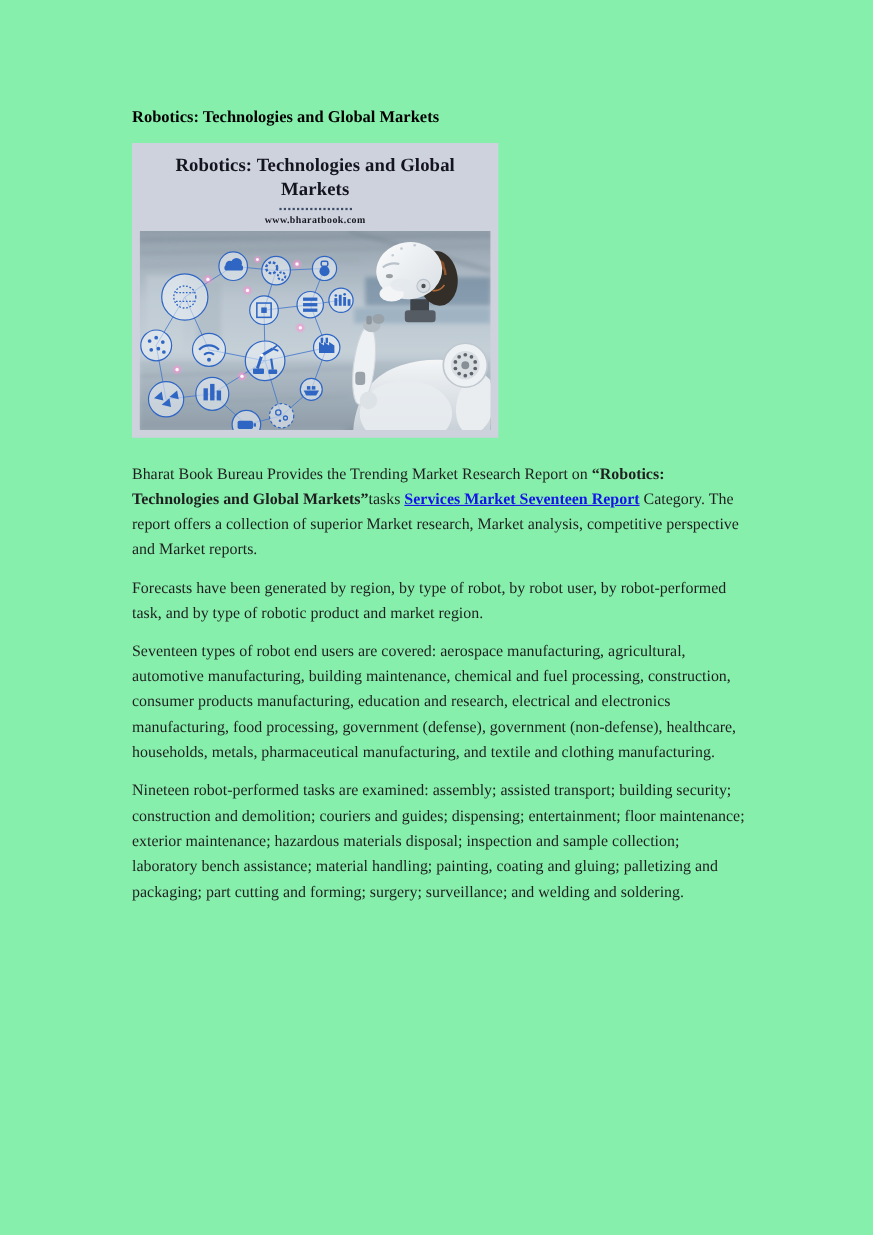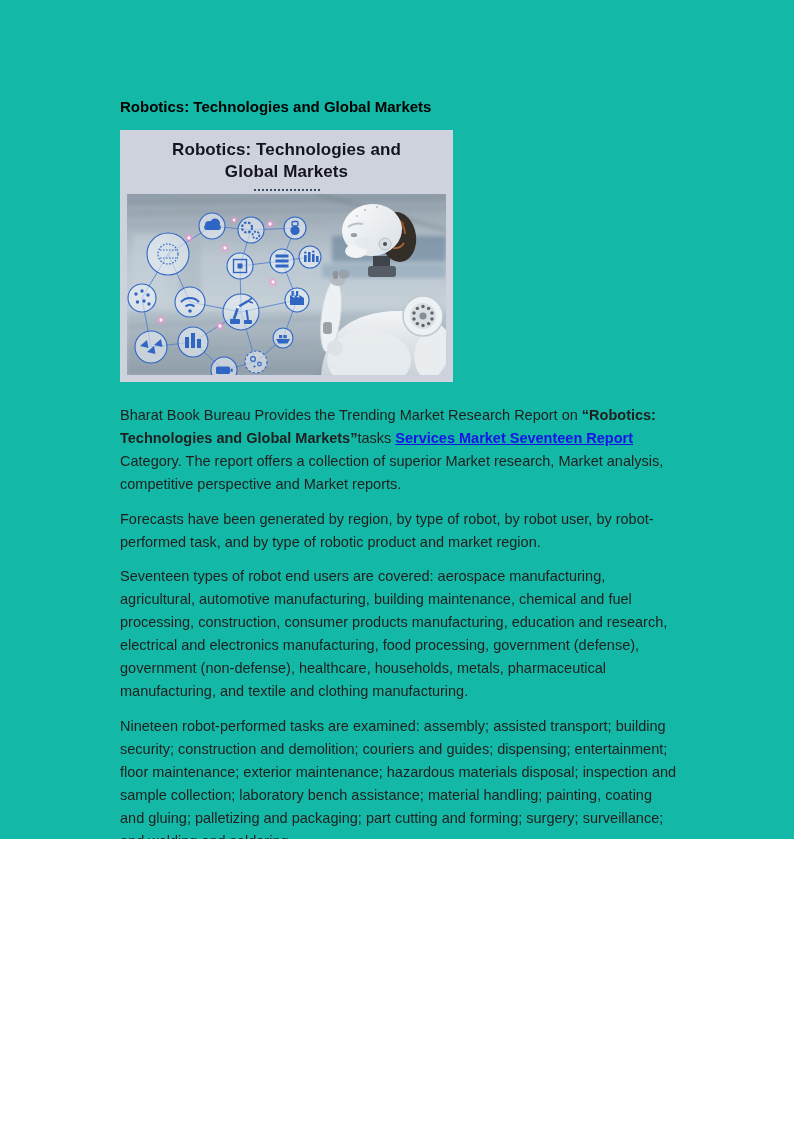"Robotics: Technologies and Global" .page { background: #14b8a6 -> #86efac; font-family: Liberation Sans, sans-serif -> Liberation Serif, serif; height: 839px -> 1123px }
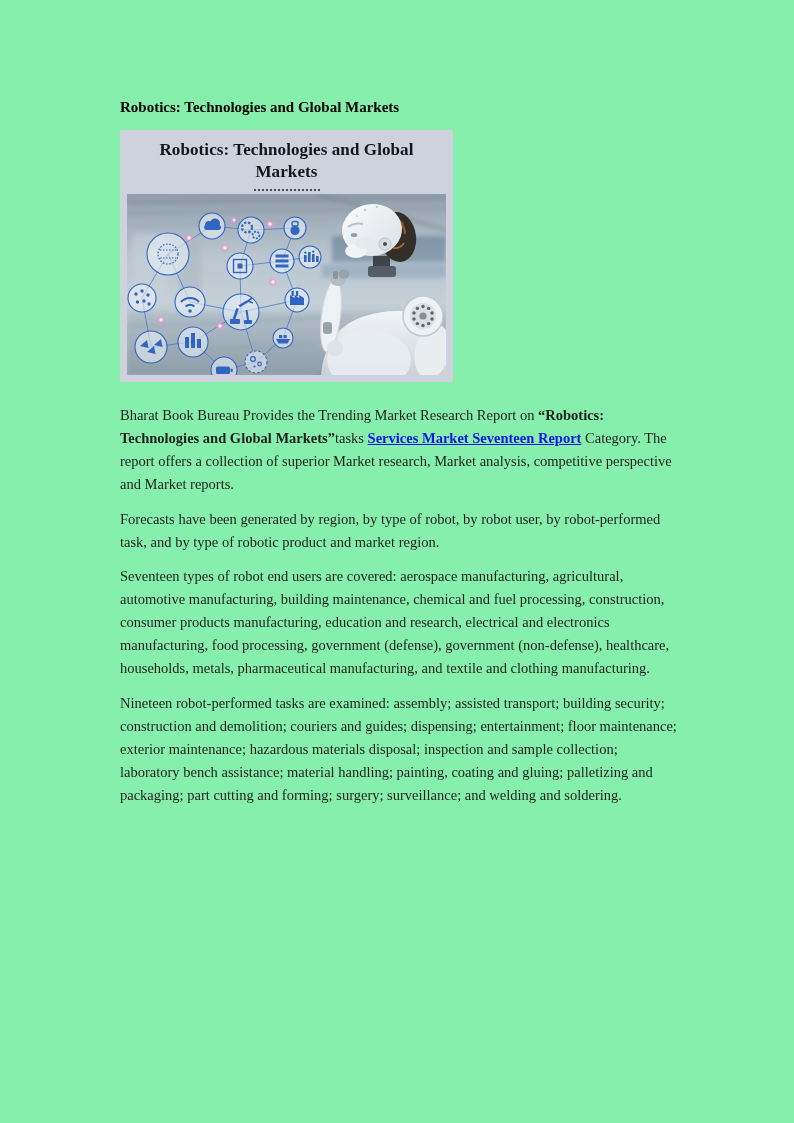"www.bharatbook.com" div.promo-site { html: none -> <div>www.bharatbook.com</div> }
